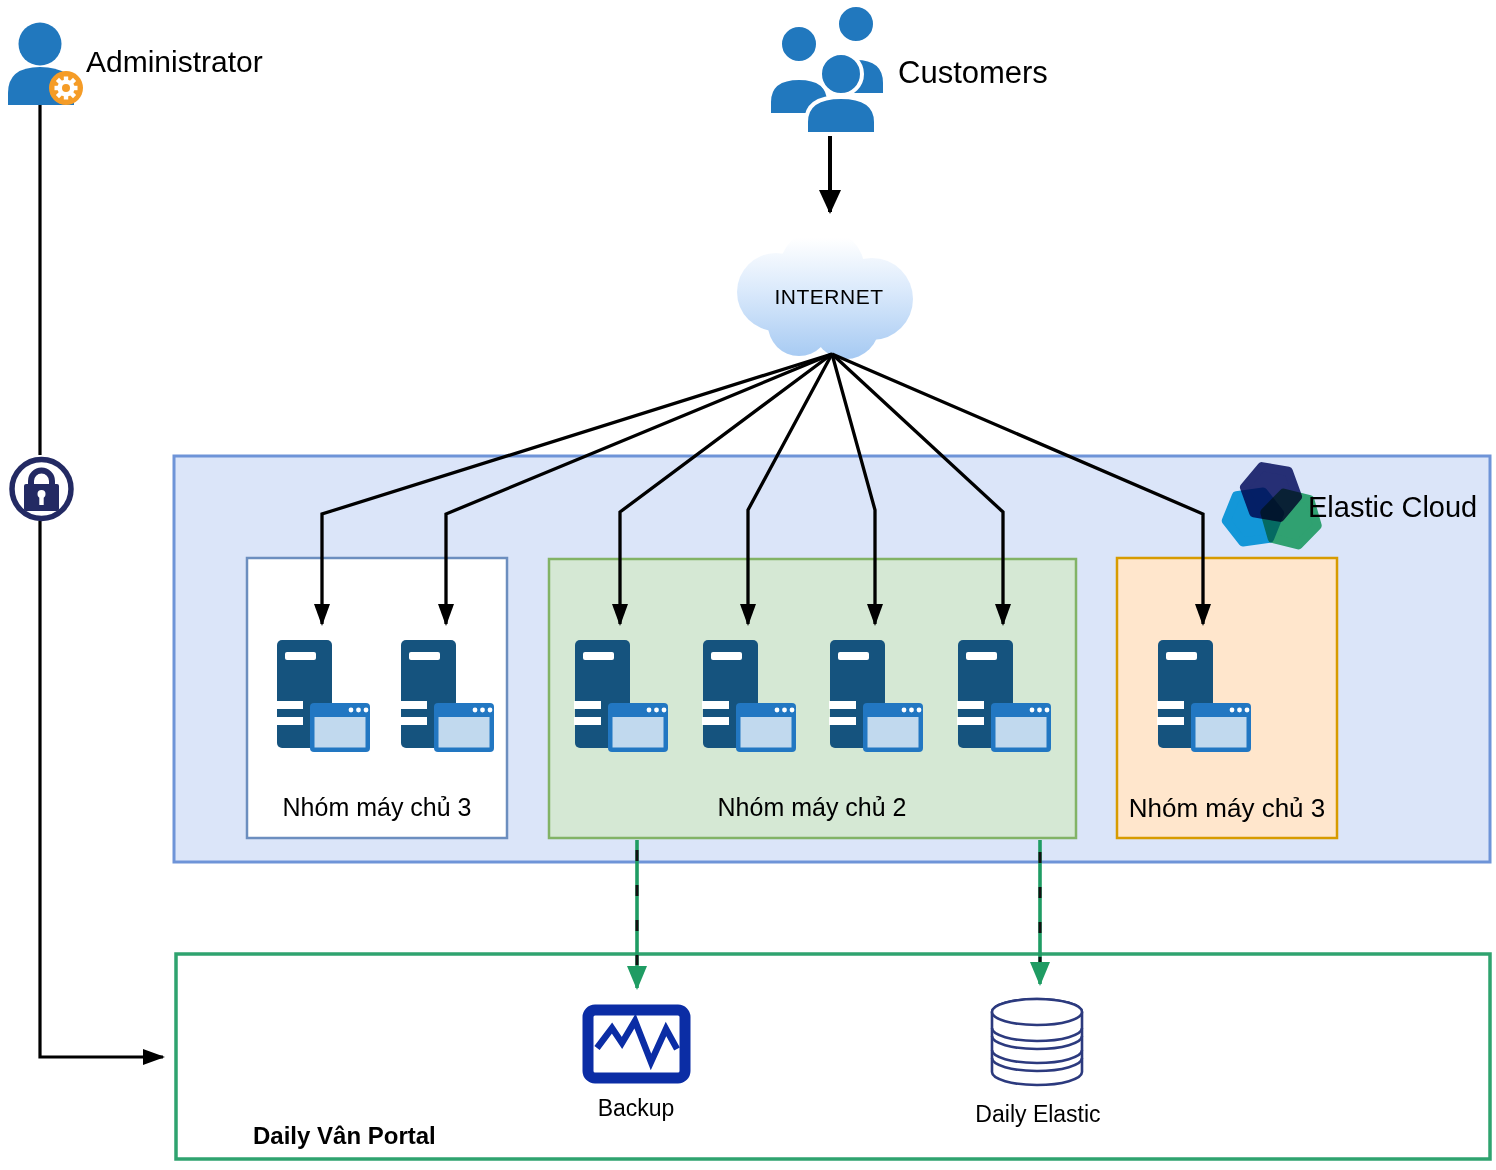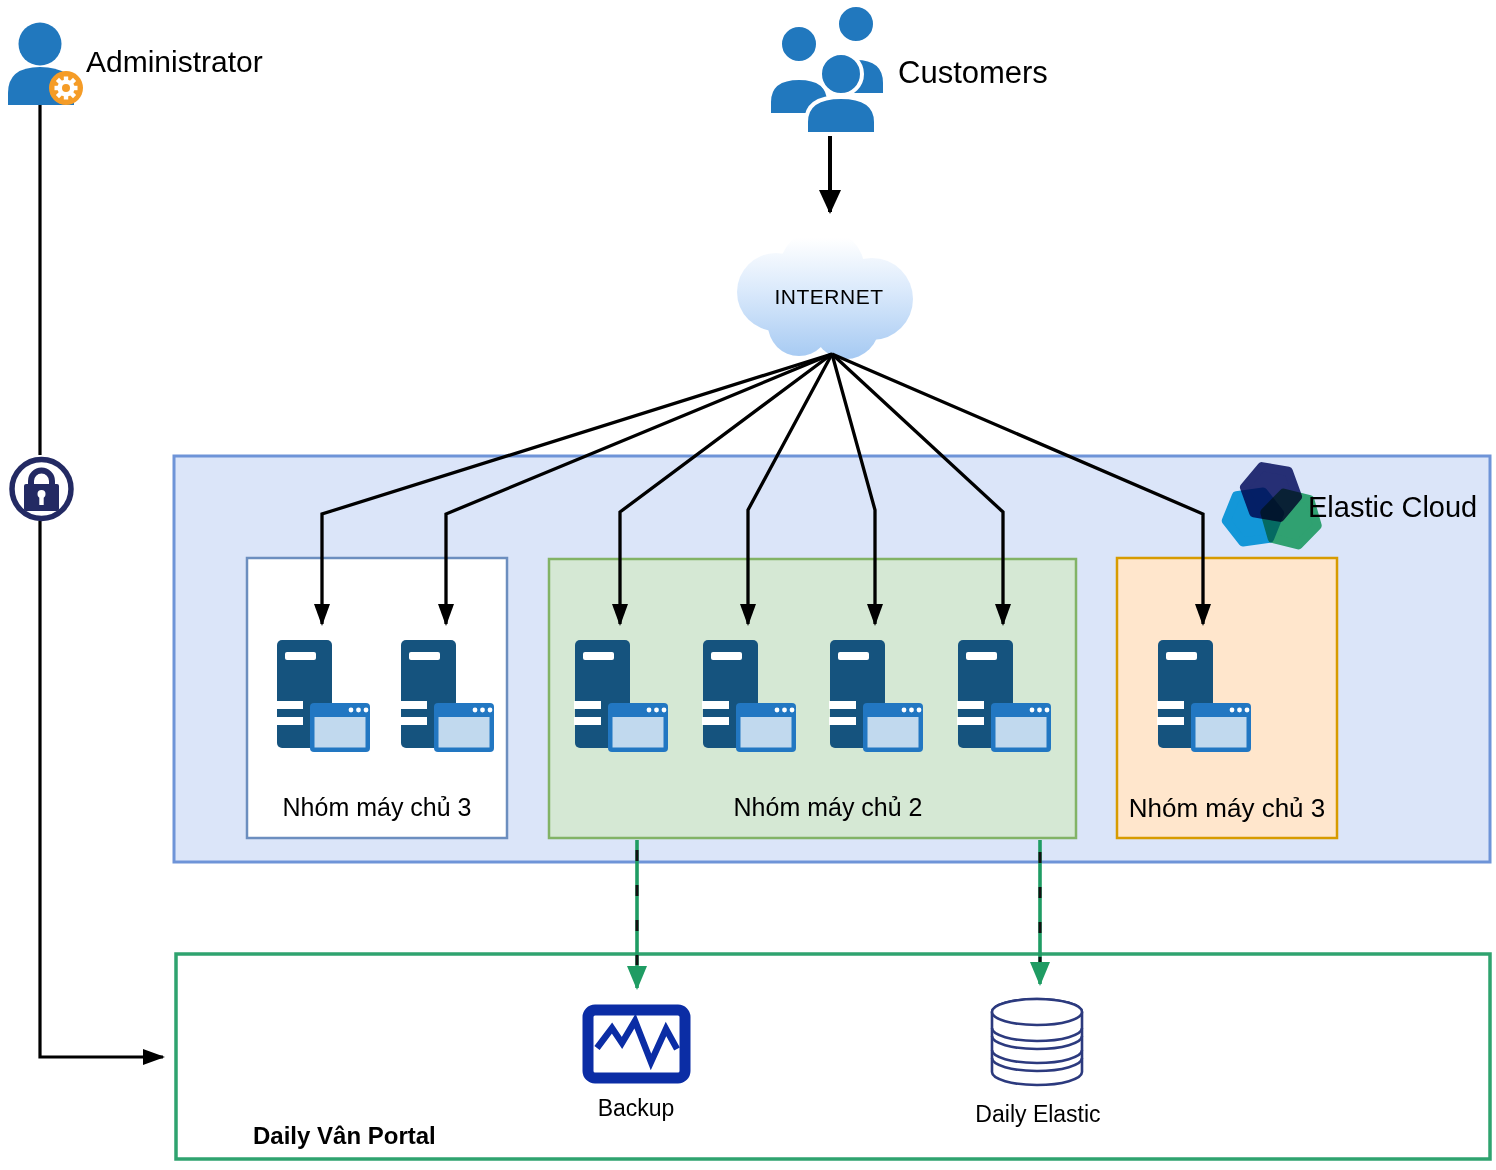"Nhóm máy chủ 2" div.lbl { margin-left: 16px -> none }
